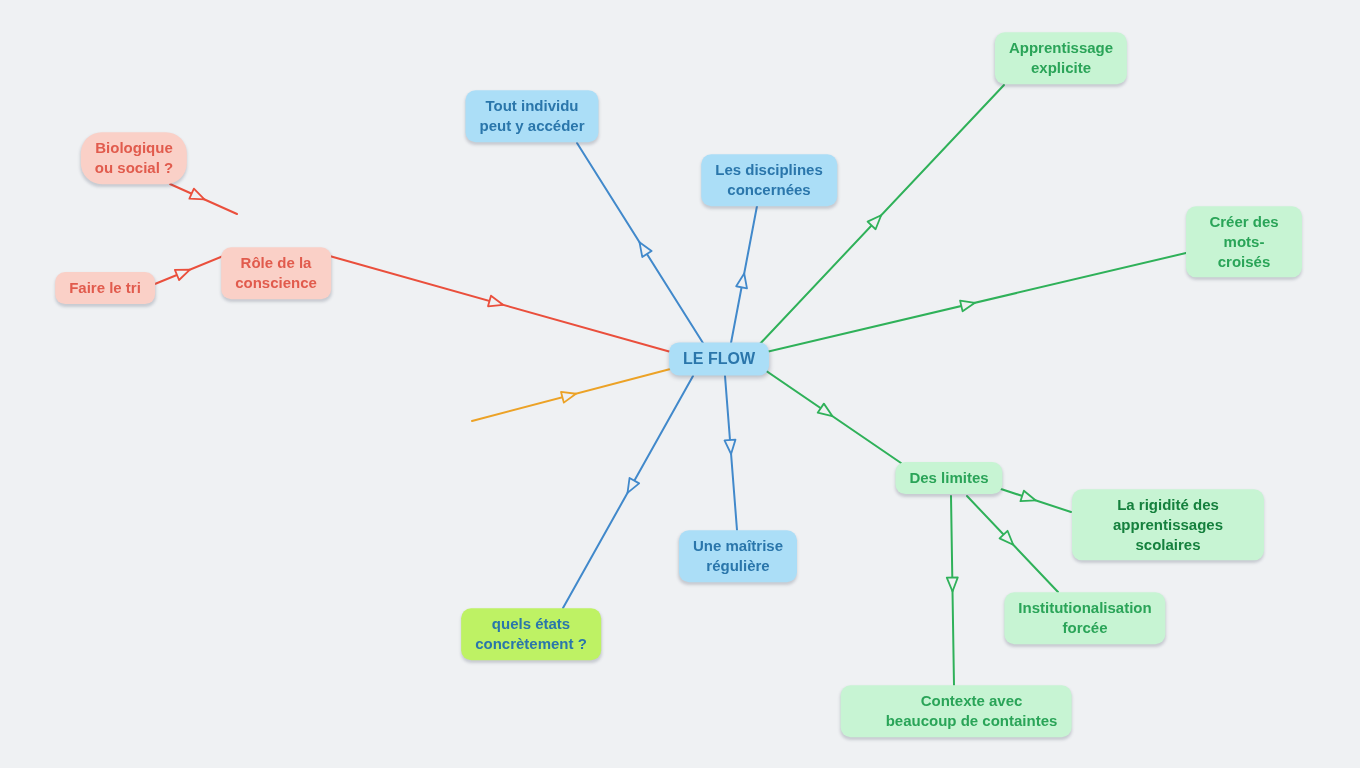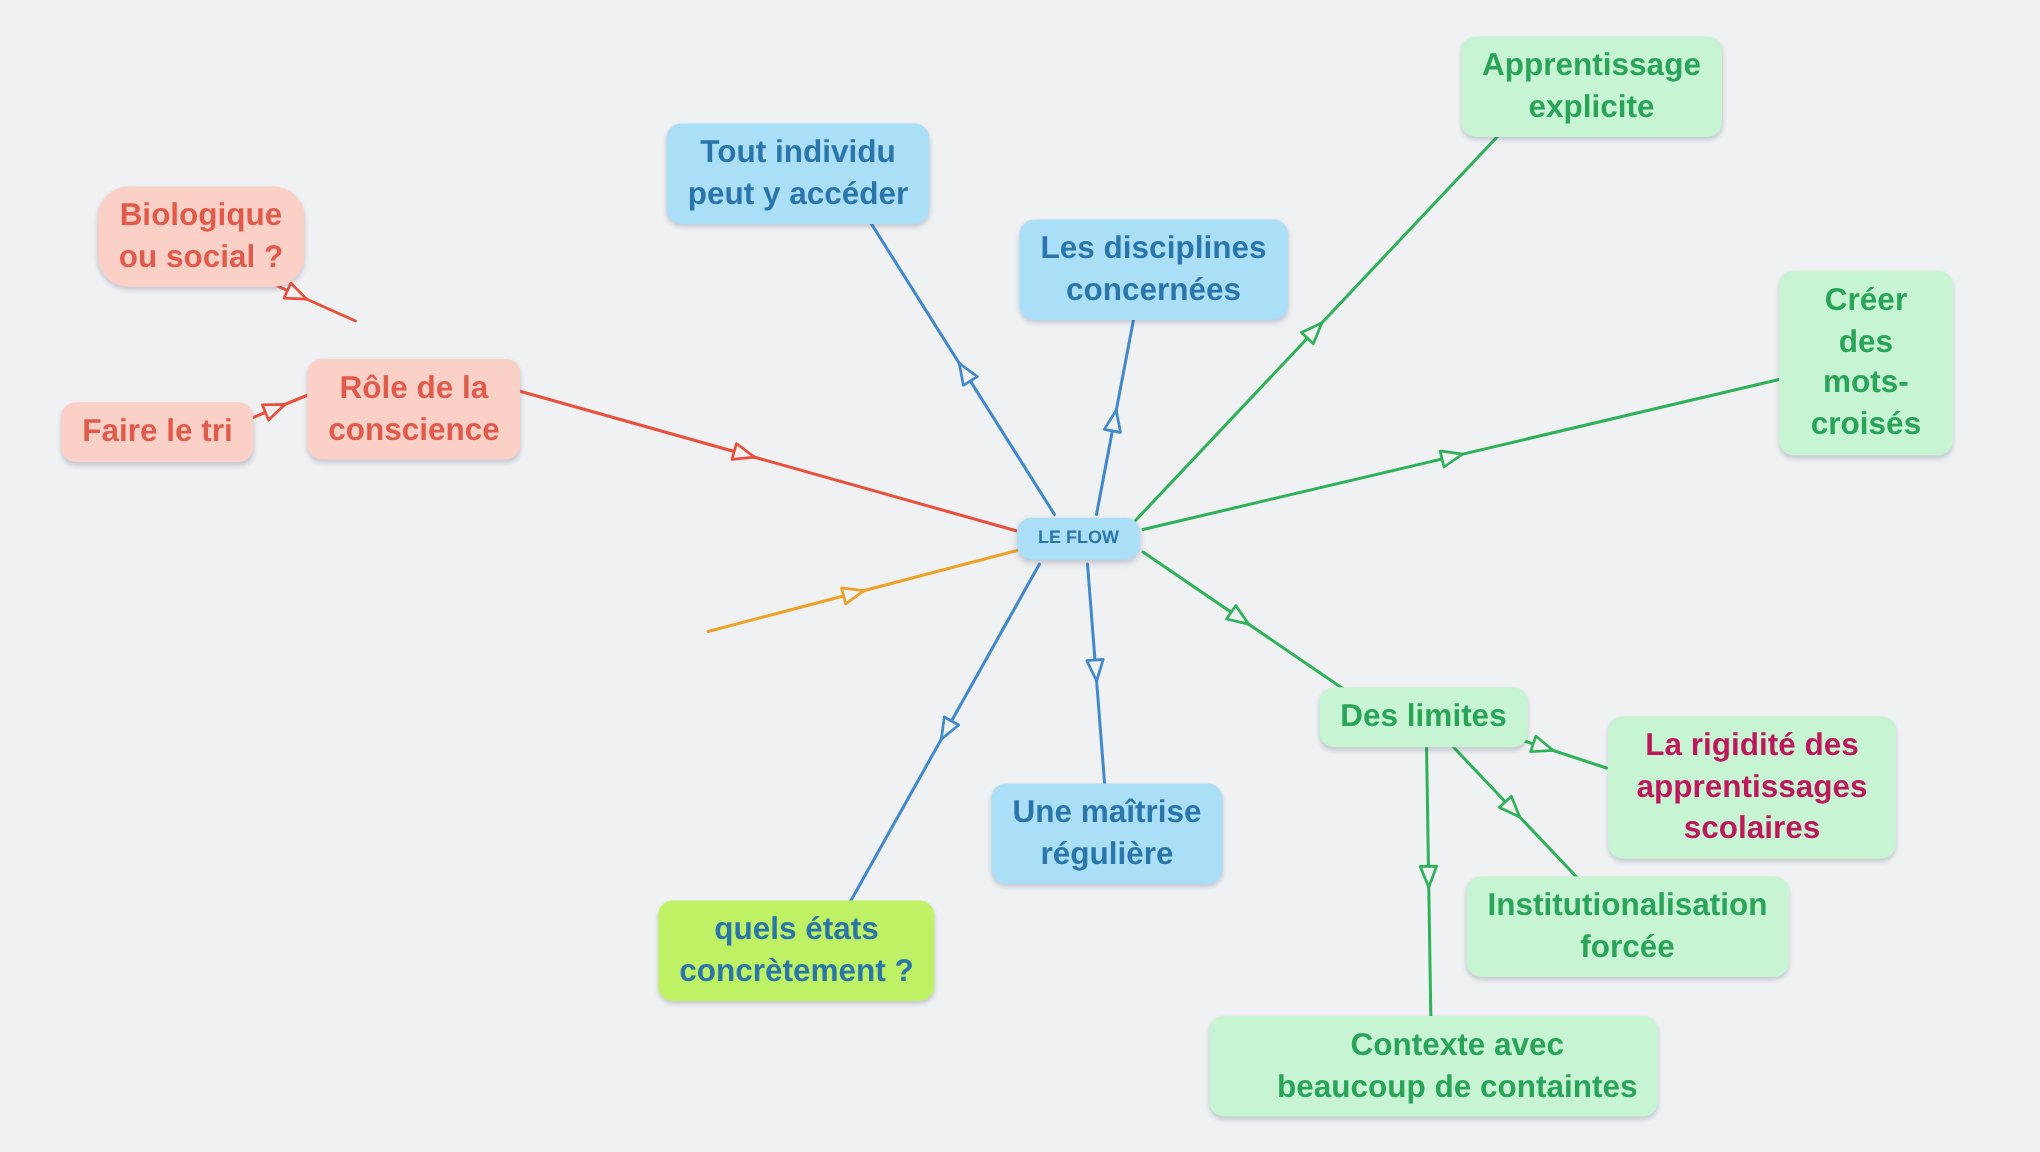"Apprentissage" .node { font-size: 21px -> 15px }
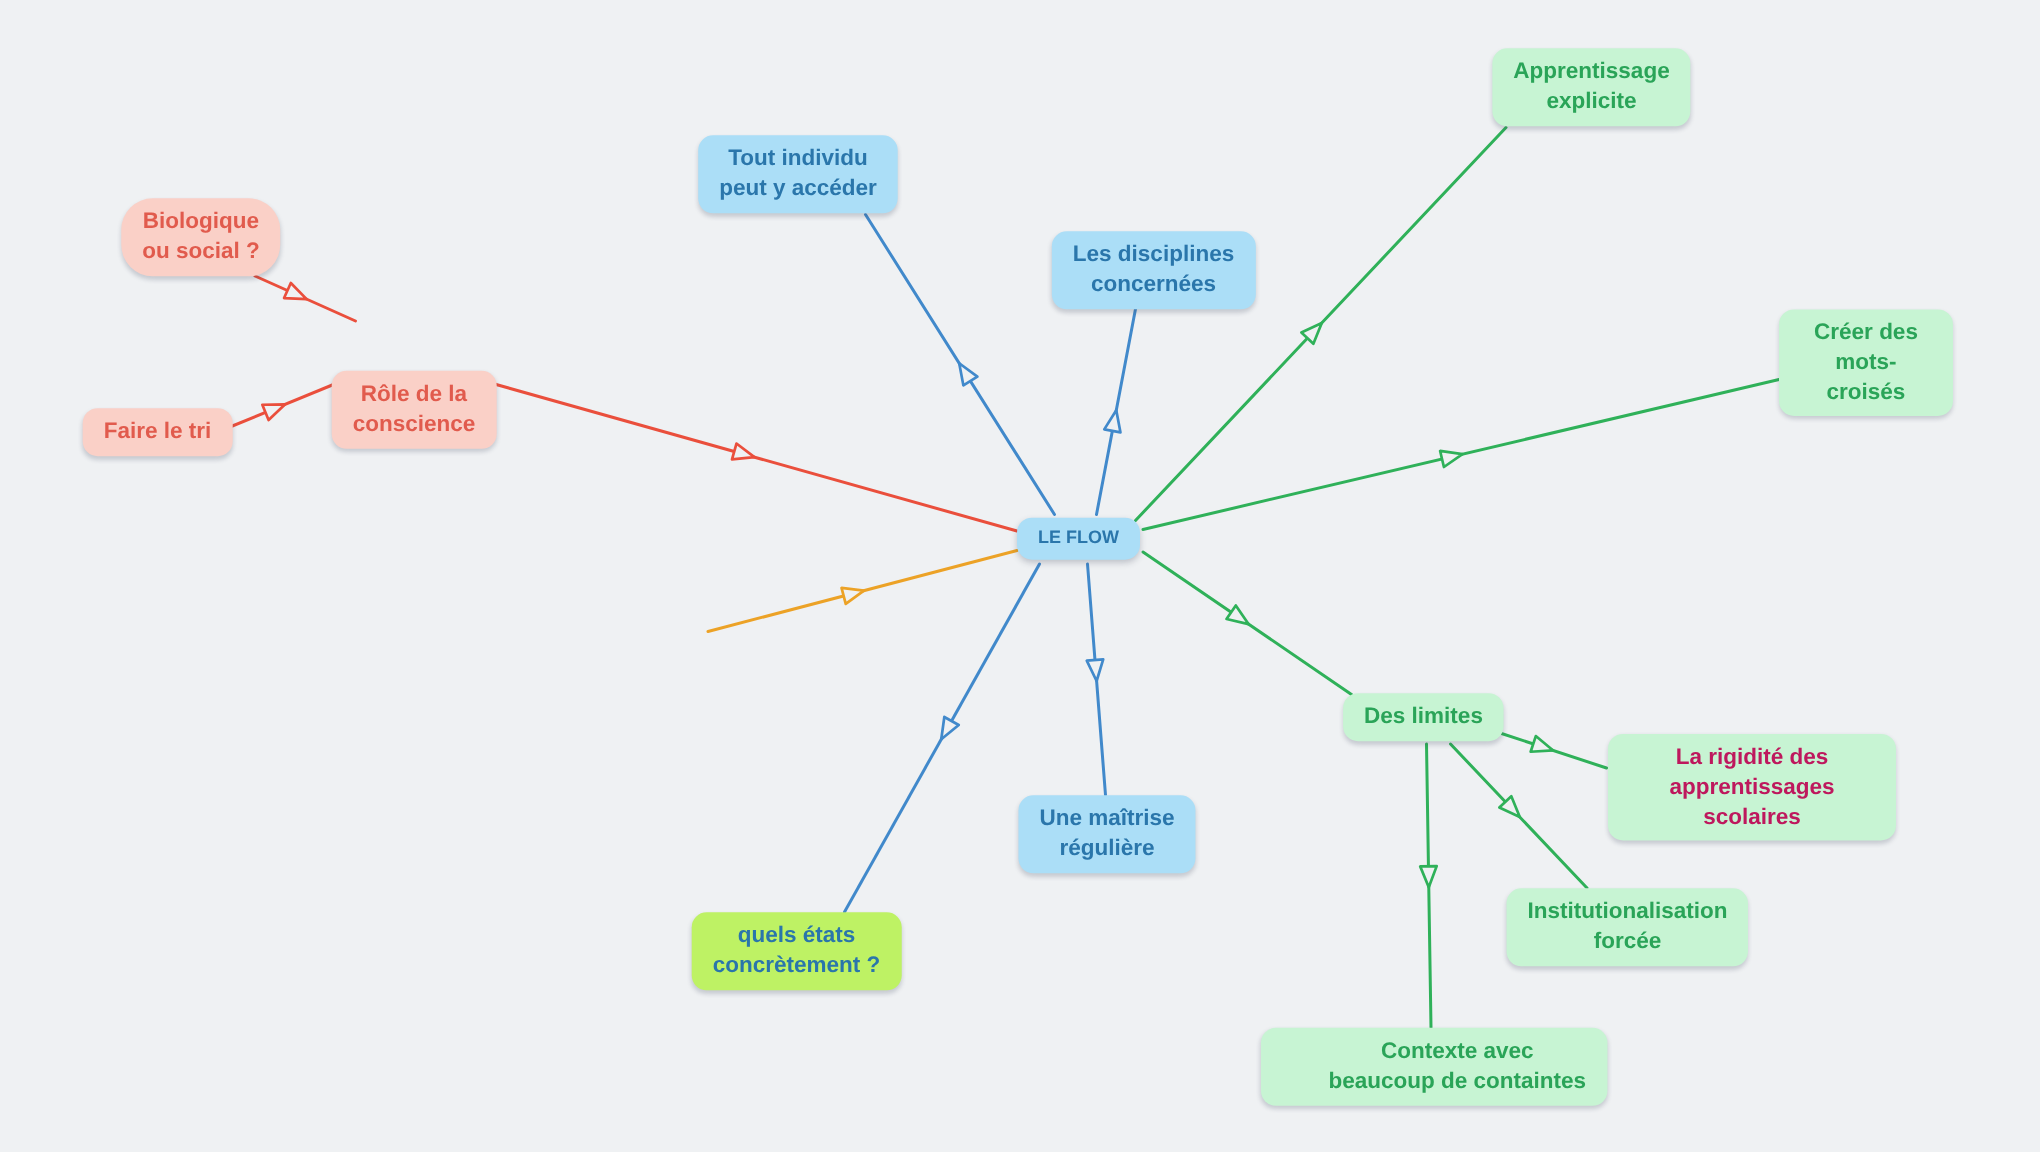"LE FLOW" .node.root { font-size: 12px -> 16px }
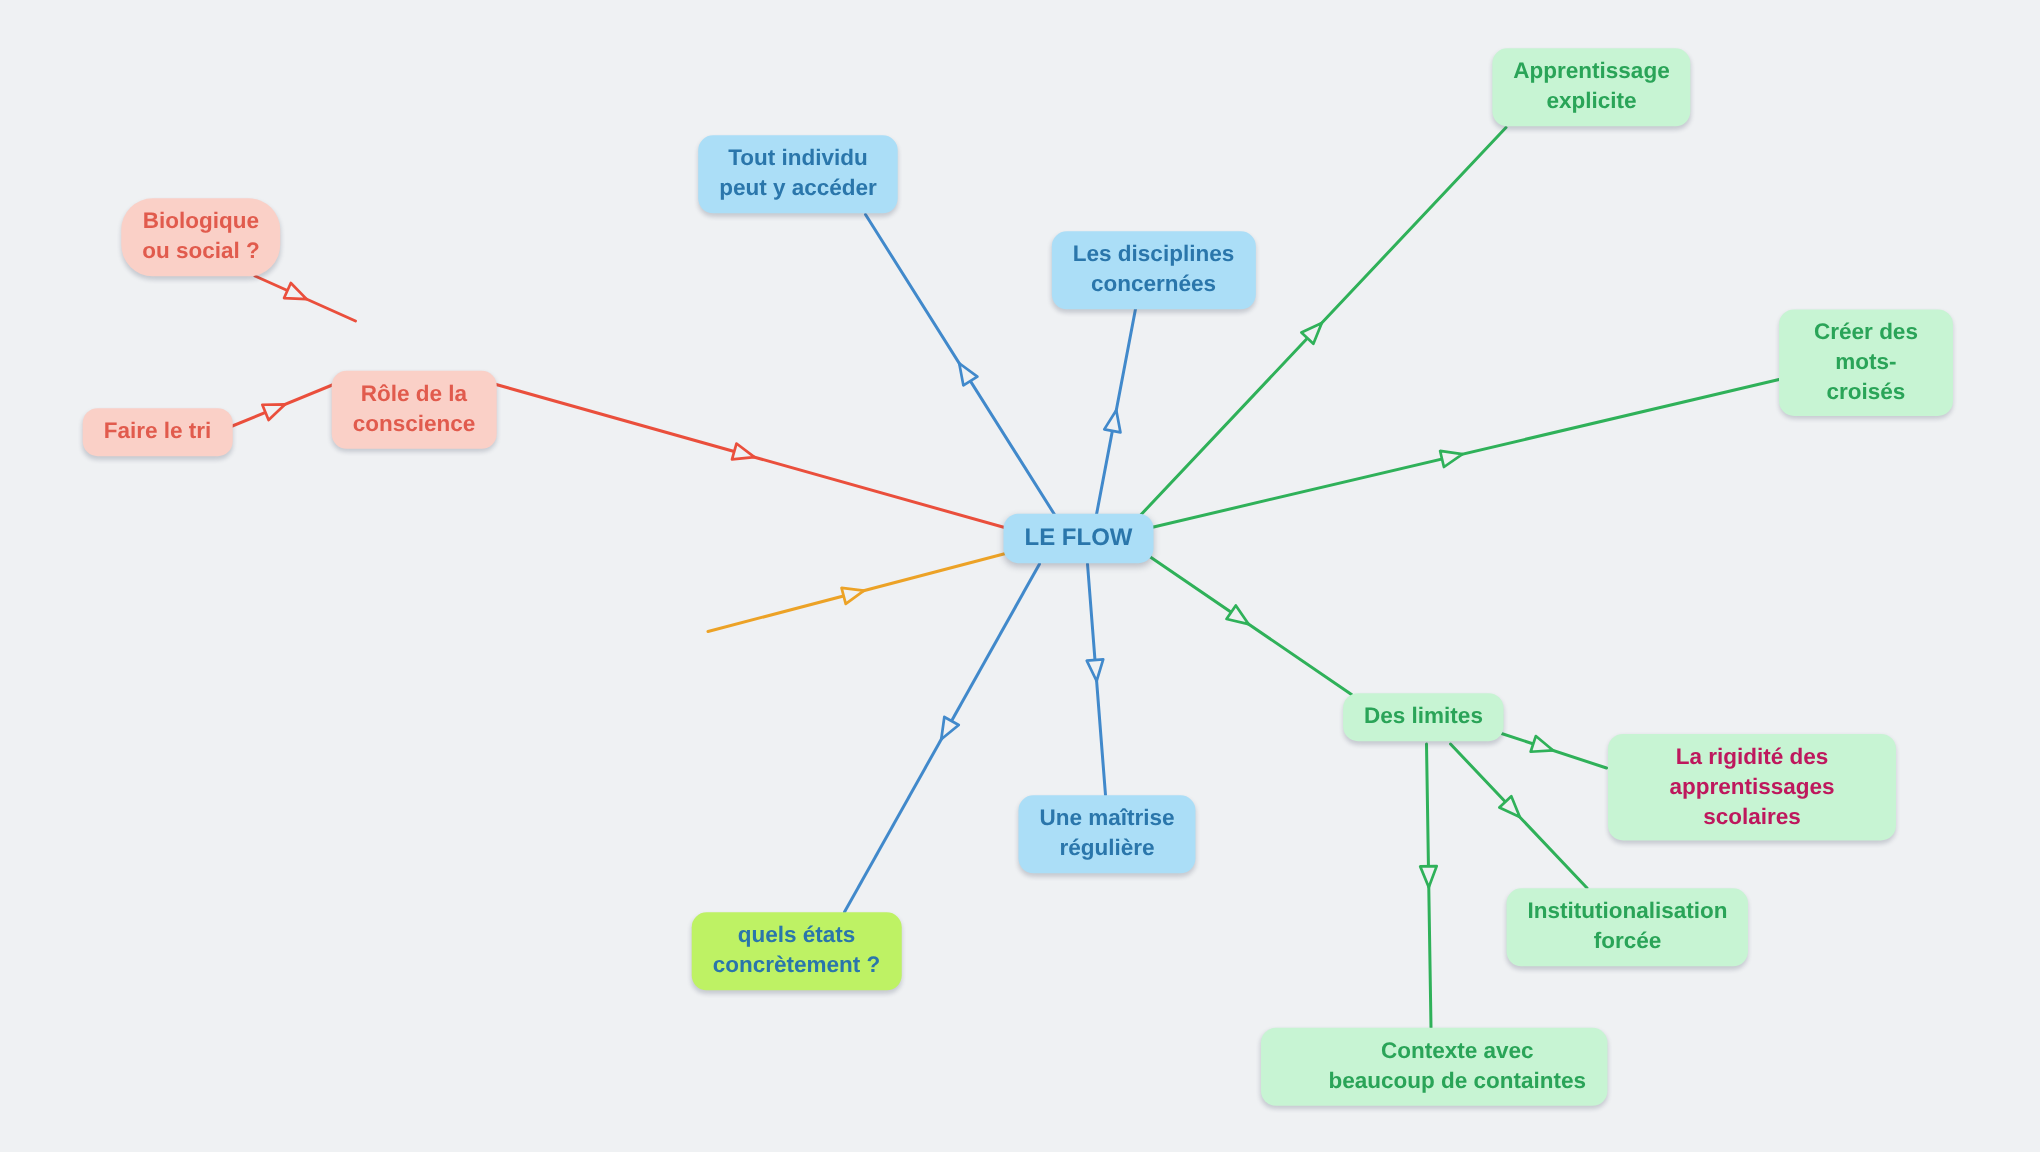"La rigidité des" div.node { color: #be185d -> #15803d }
